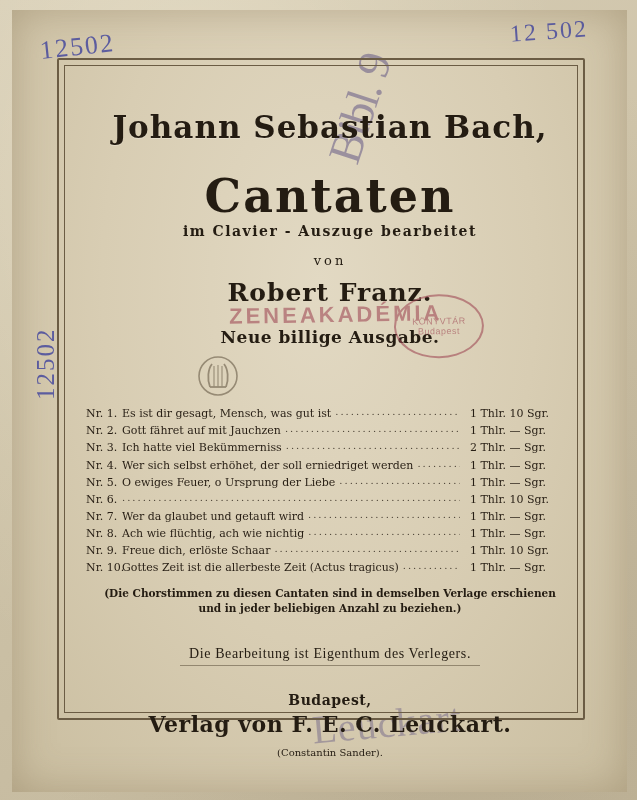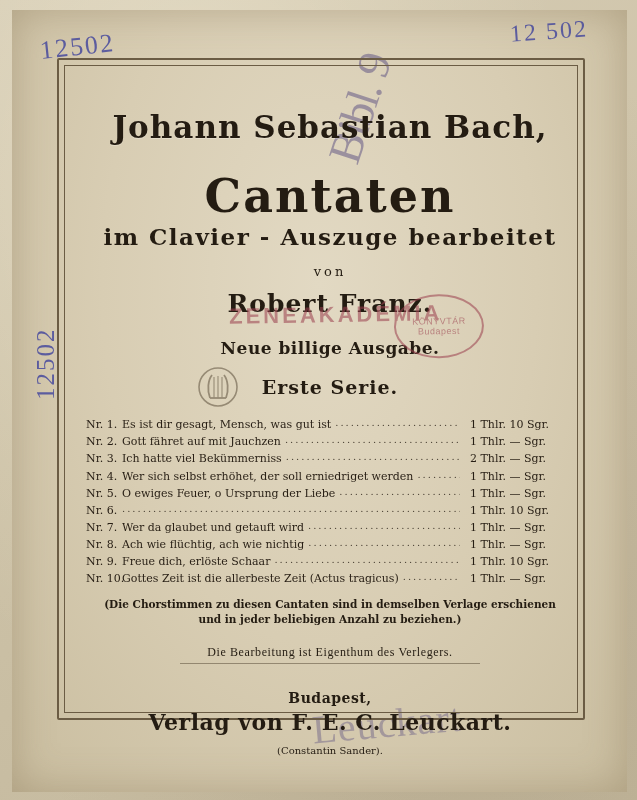"im Clavier - Auszuge bearbeitet" #subtitle { font-size: 23px -> 14px }
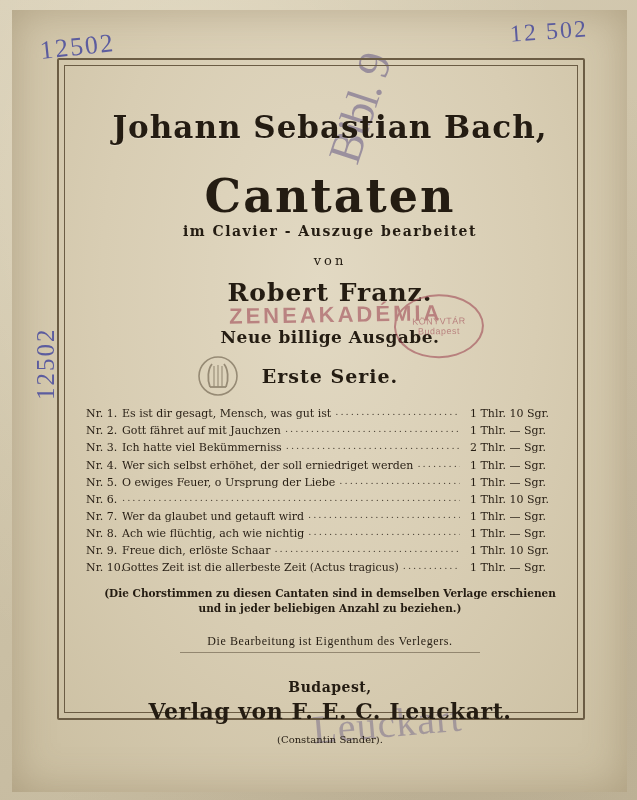"Erste Serie." div { html: <div>Erste Serie.</div> -> none }
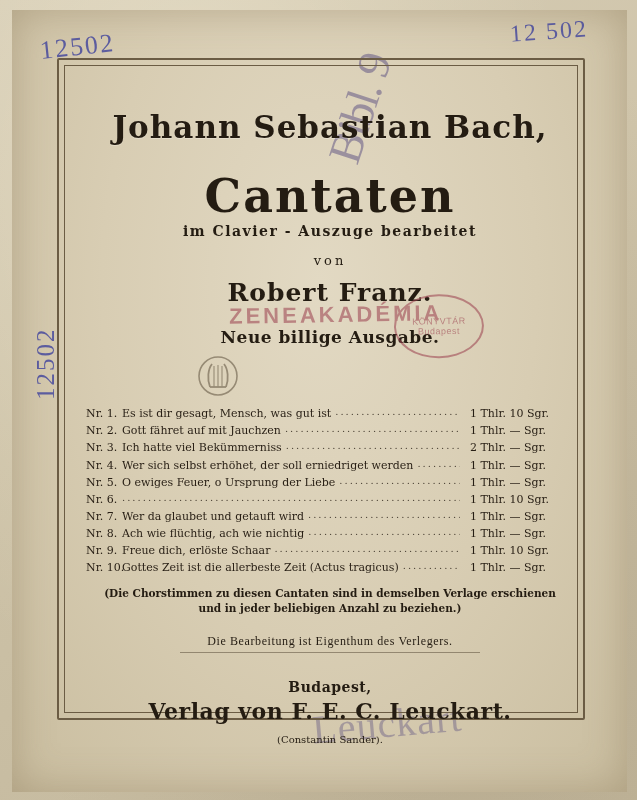"Die Bearbeitung ist Eigenthum des" #ownership { font-size: 12px -> 14px; margin-top: 18px -> 30px }
